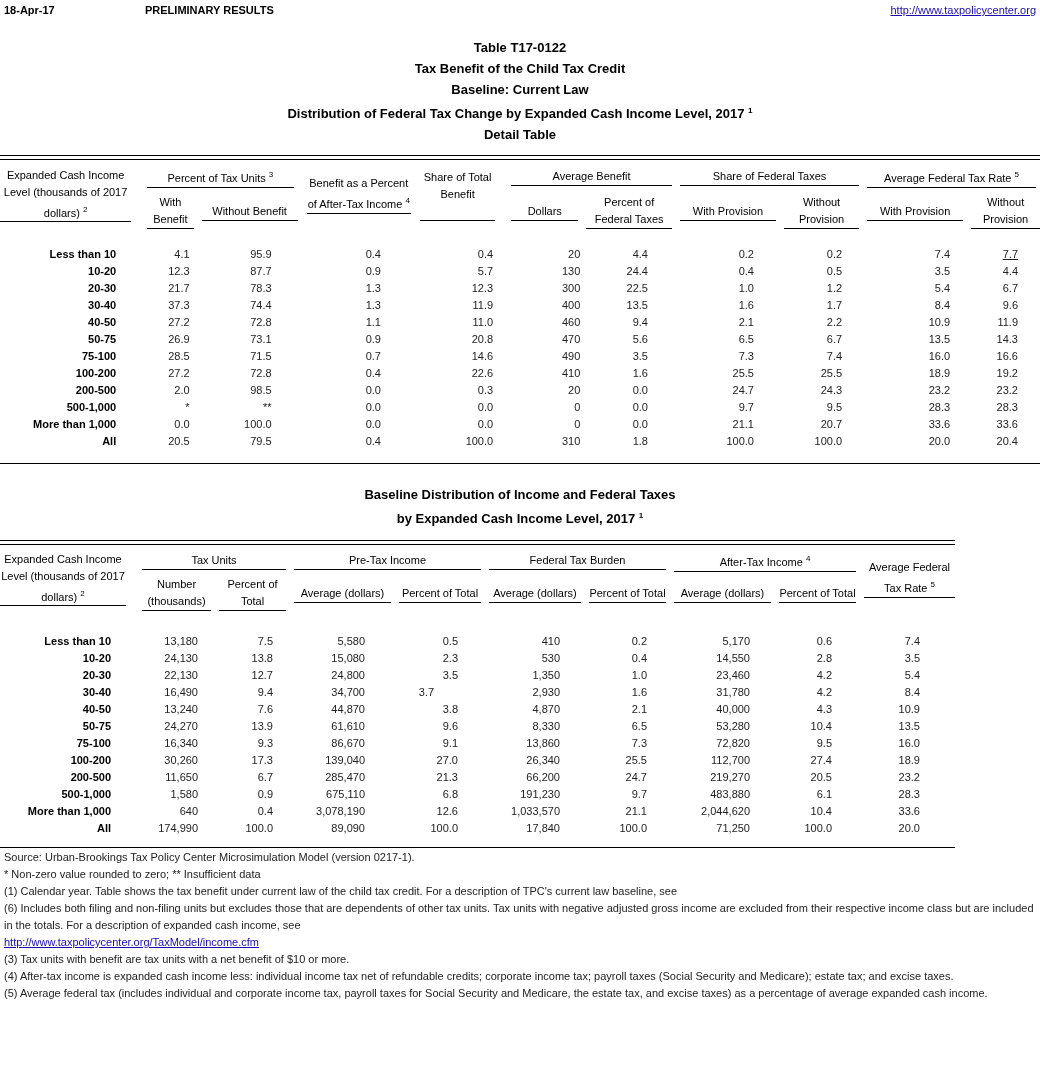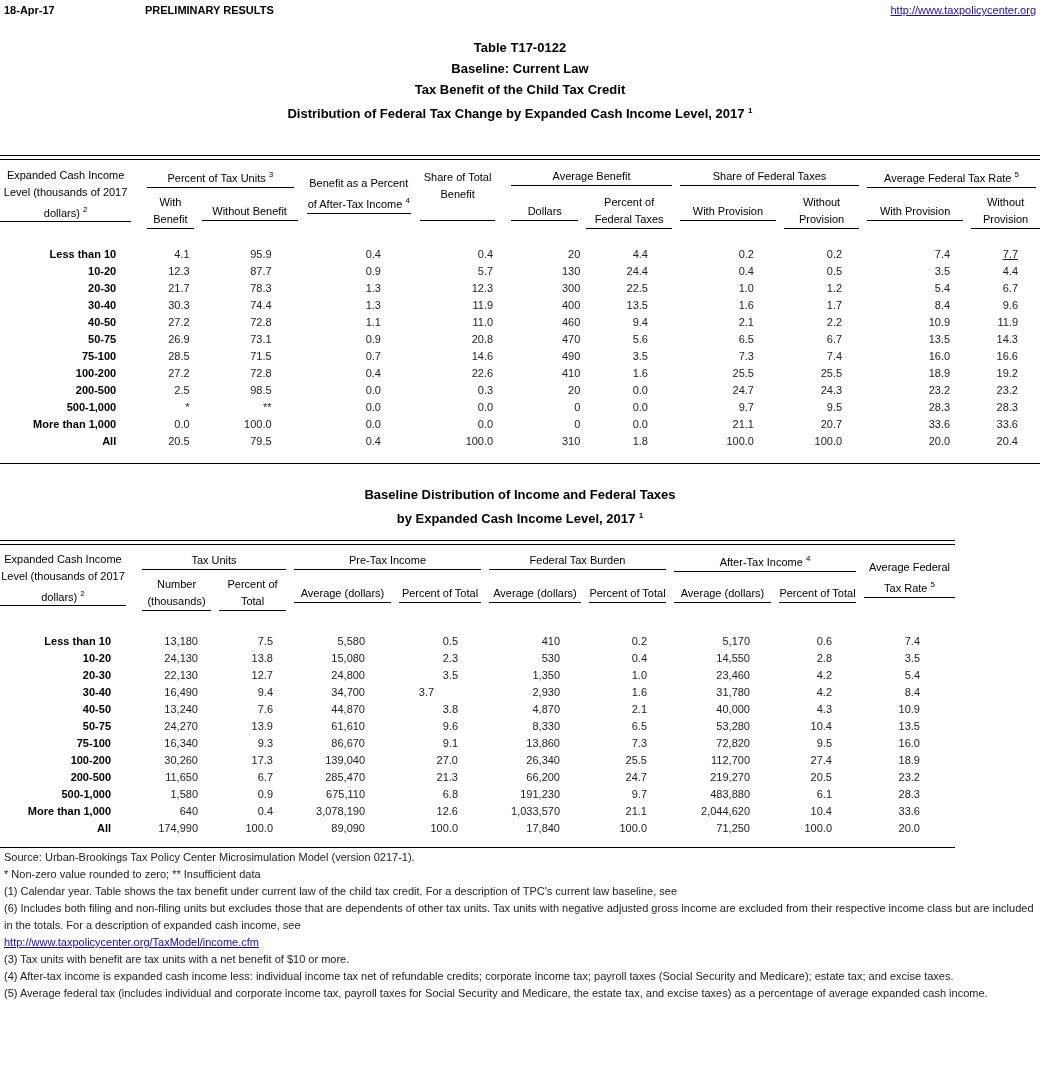"Baseline: Current Law" div { order: before "Tax Benefit of the Child" -> after "Tax Benefit of the Child" }
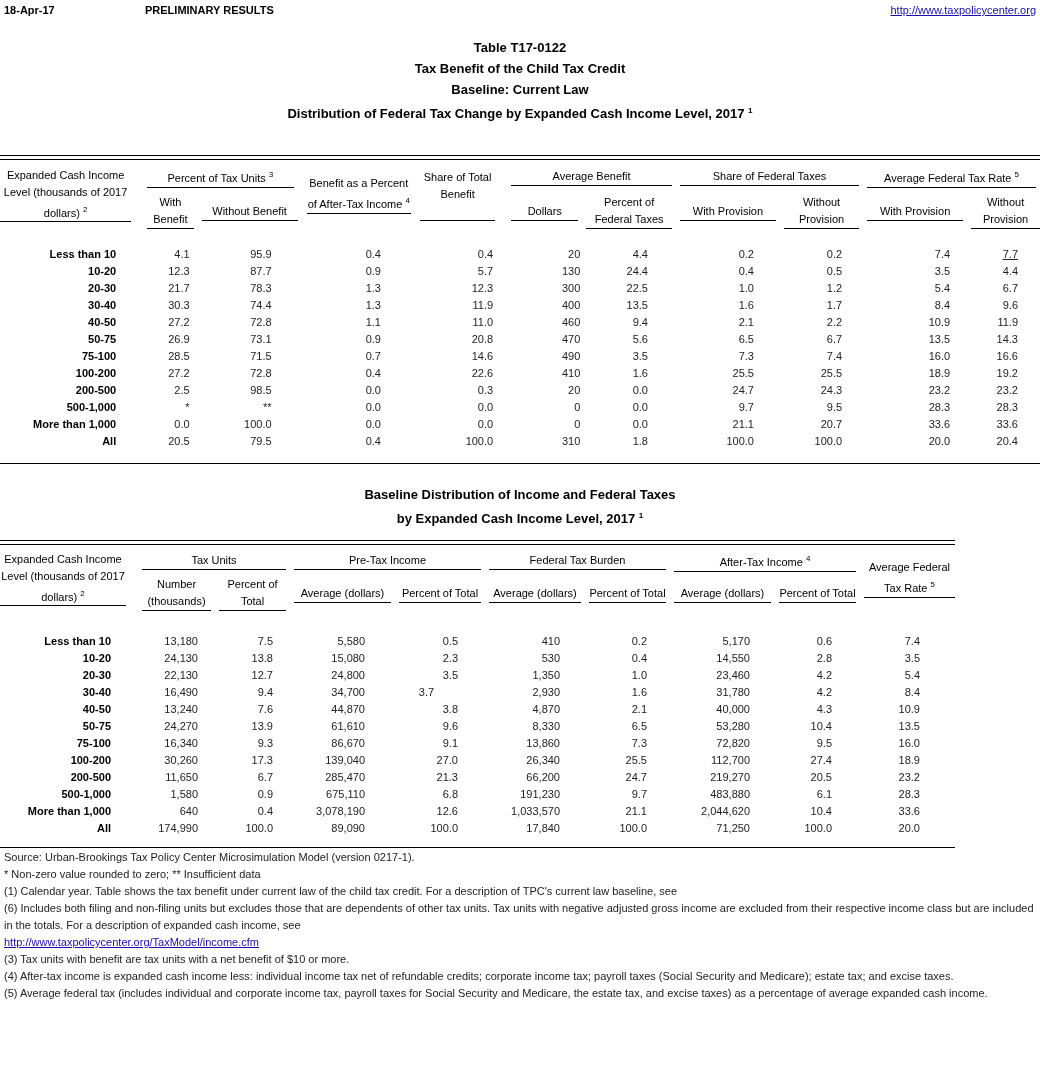"Detail Table" div { html: none -> <div>Detail Table</div> }
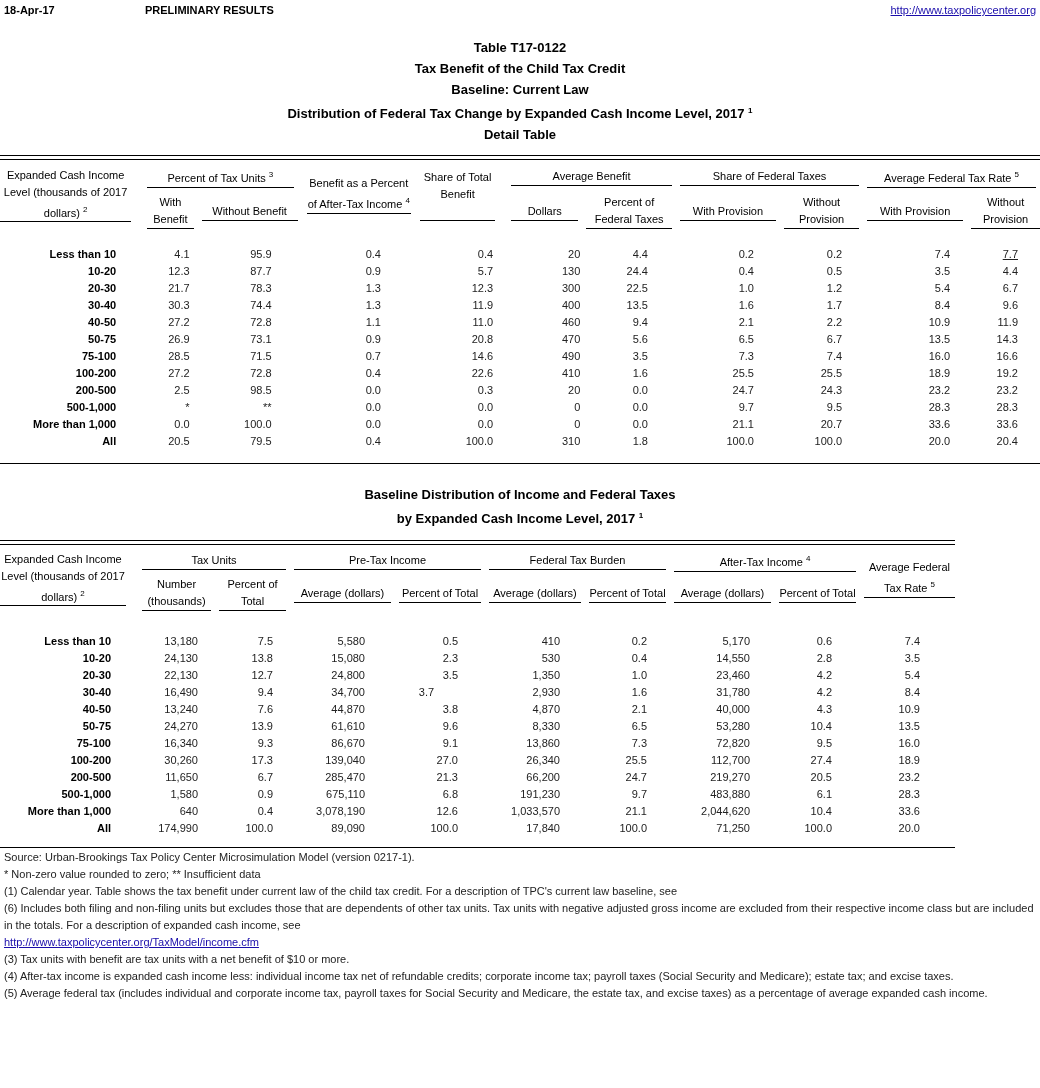"30.3" td { text: 30.3 -> 37.3 }
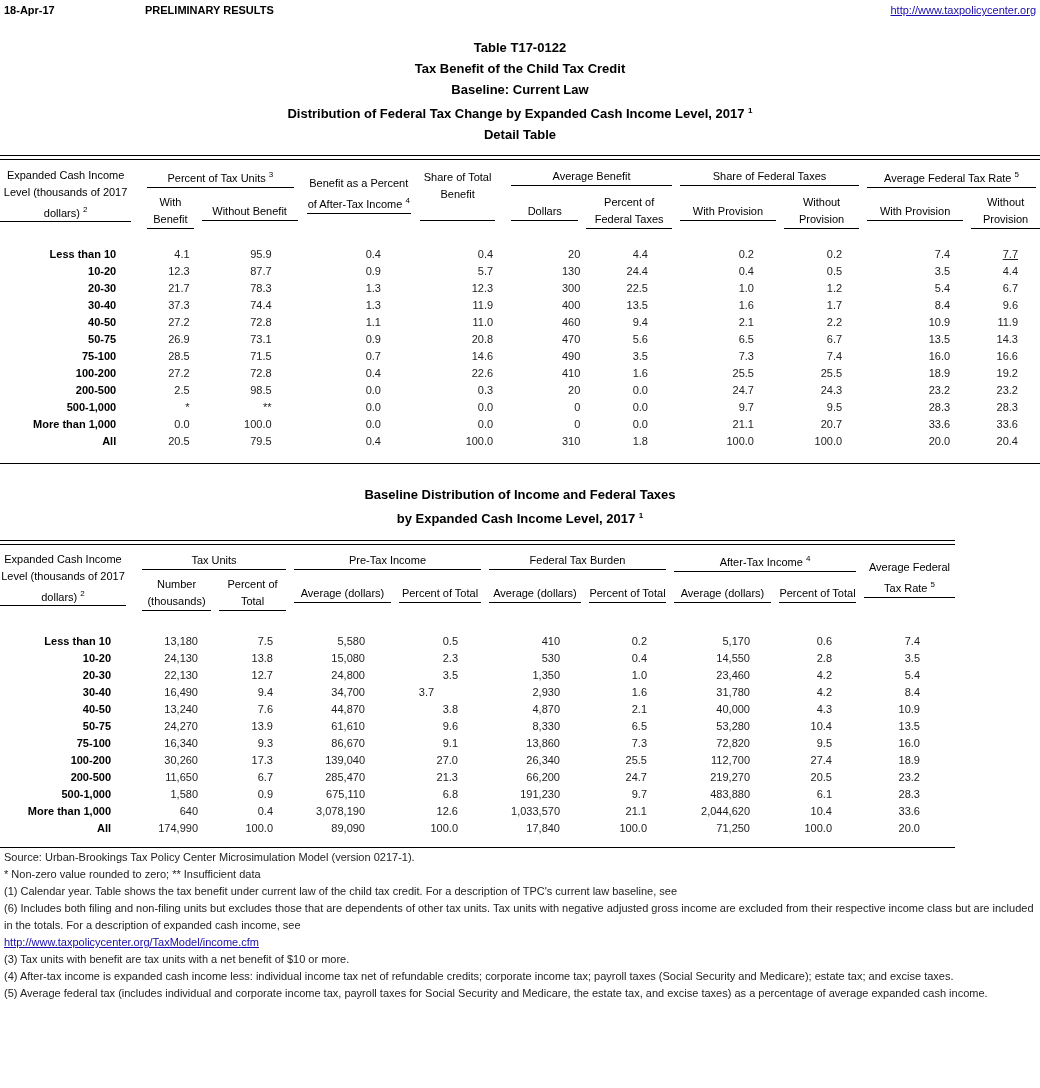"2.5" td { text: 2.5 -> 2.0 }
